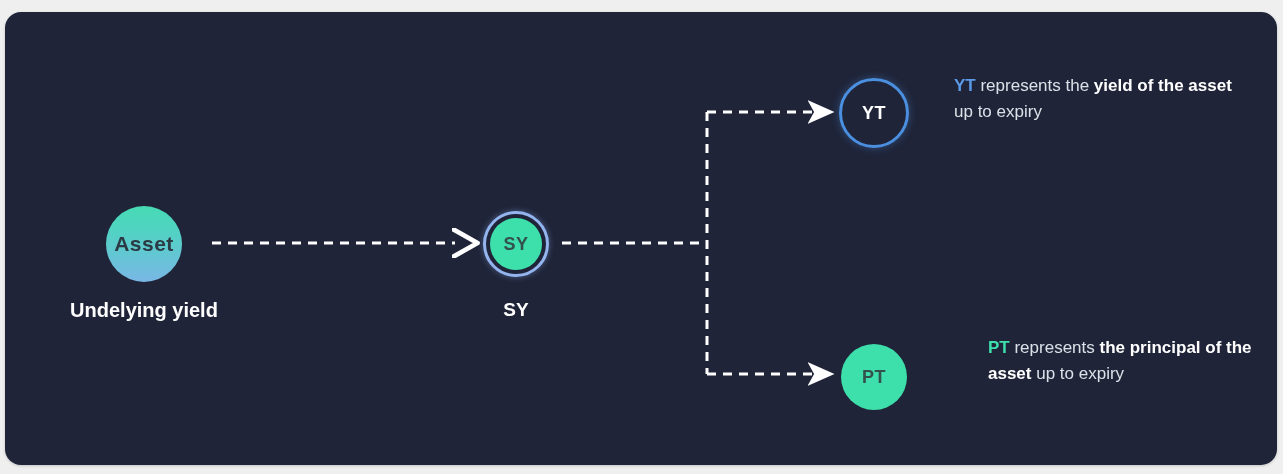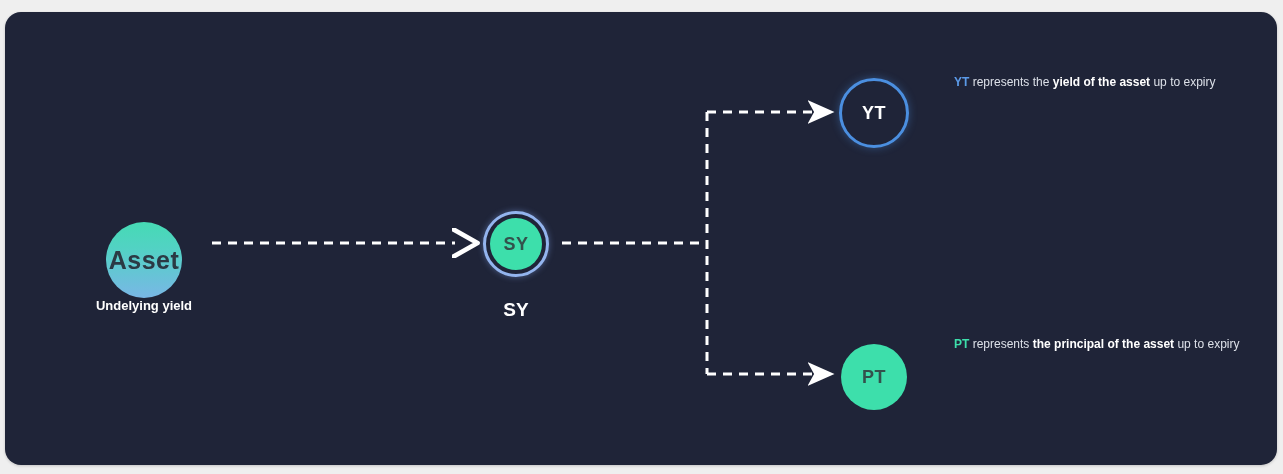"YT represents the yield of" .desc { font-size: 12px -> 17px }
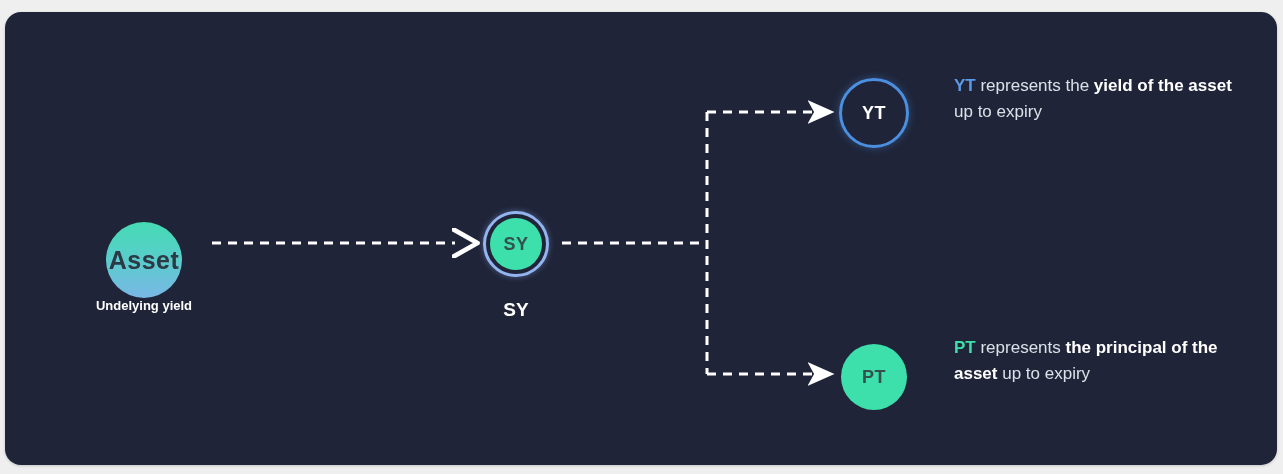"Asset" #node-asset { font-size: 25px -> 21px; top: 222px -> 206px }
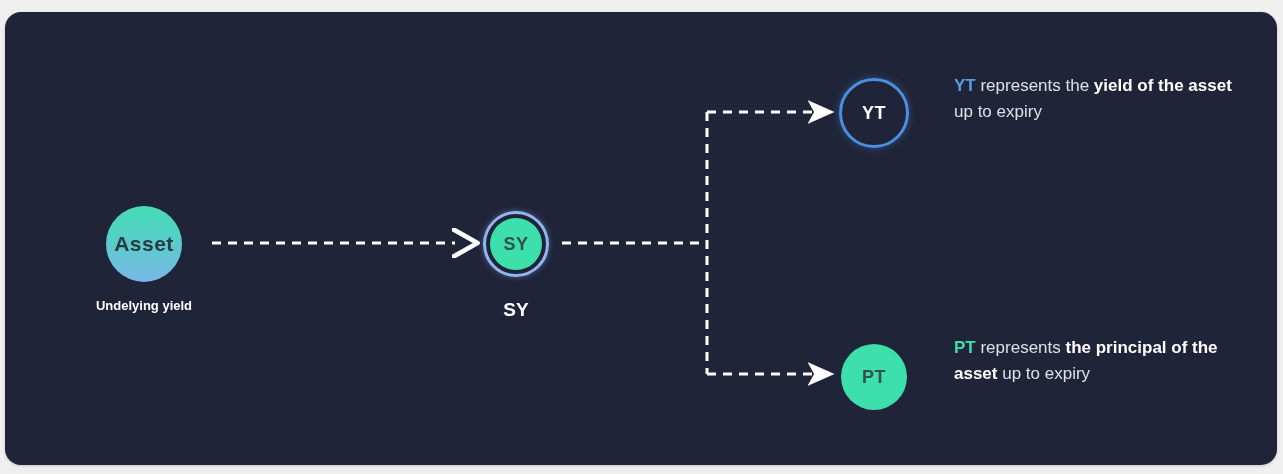"Undelying yield" #label-asset { font-size: 13px -> 20px }
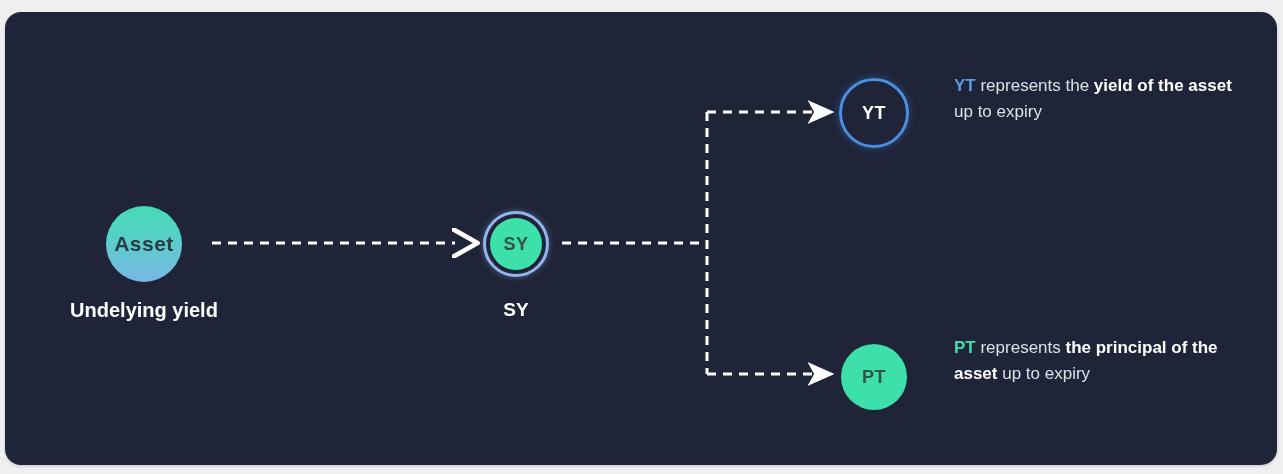"PT represents the principal of" #desc-pt { left: 954px -> 988px }
